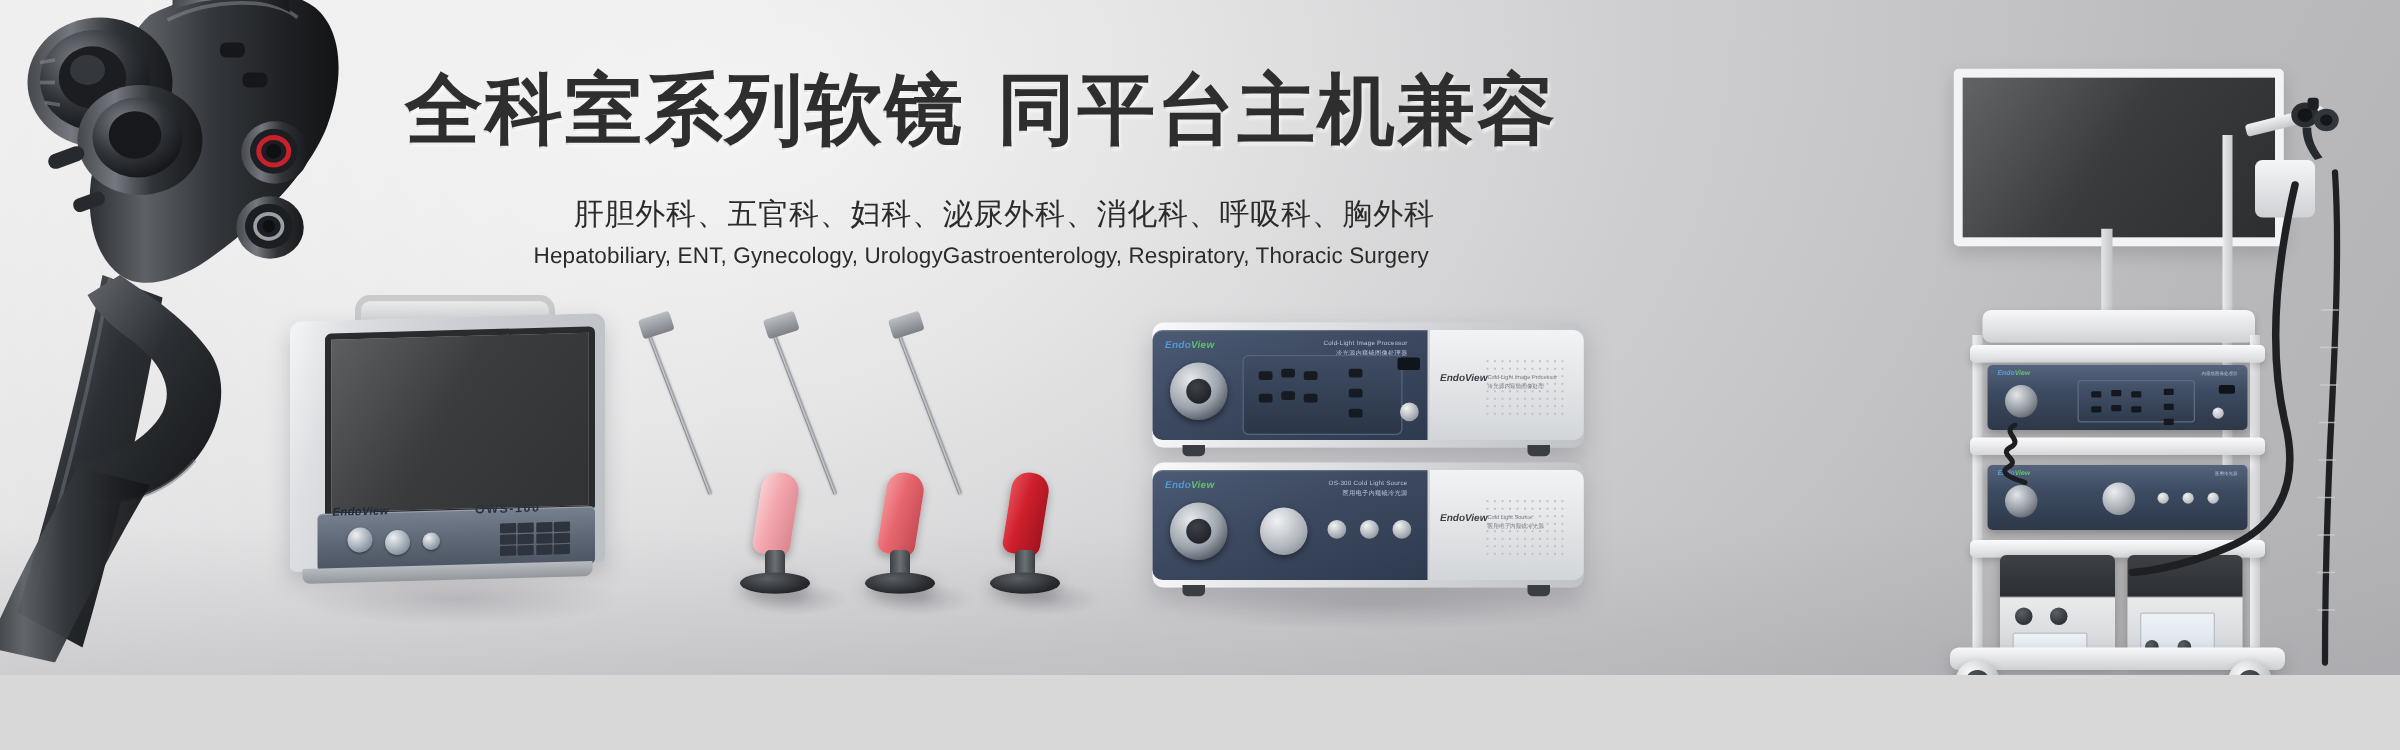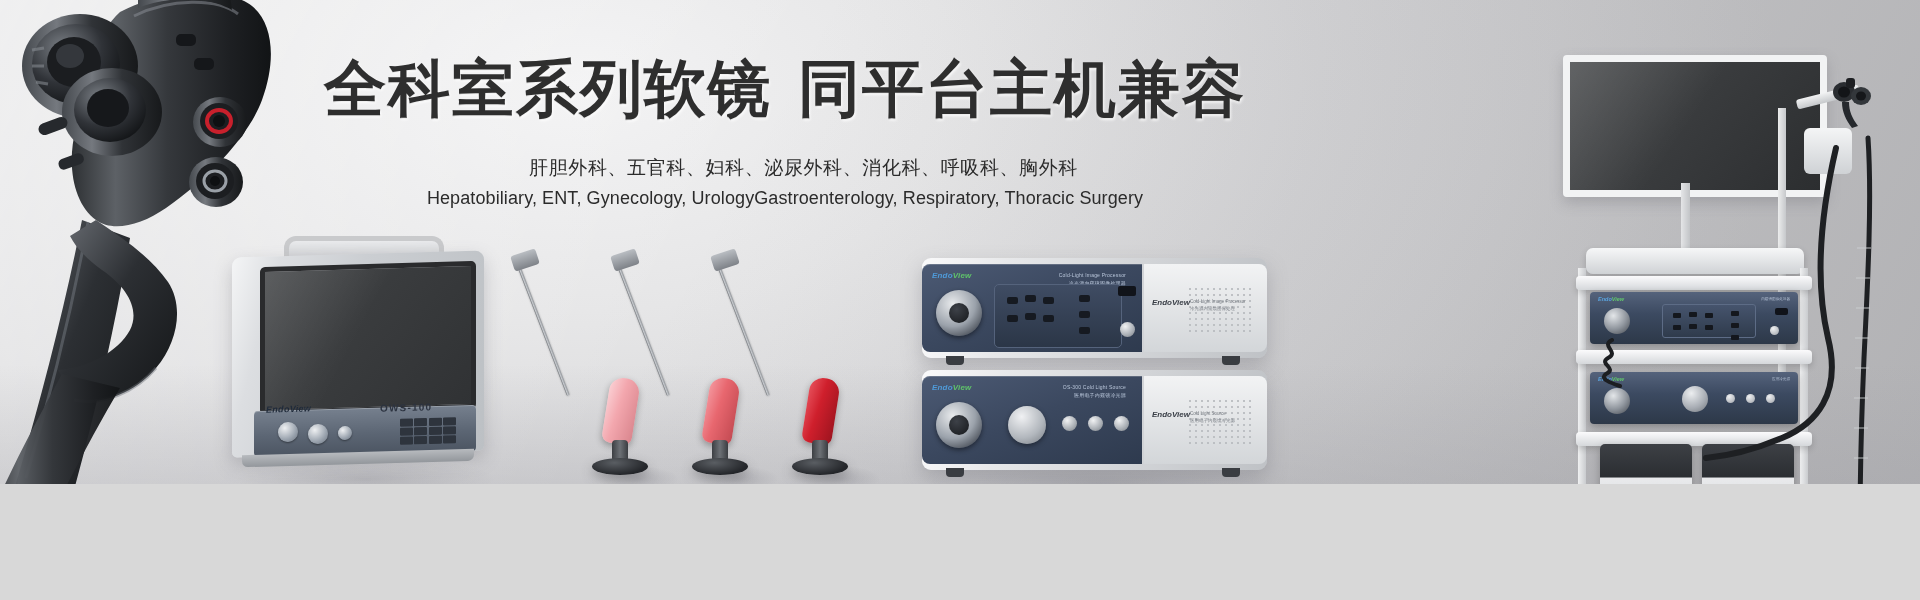"全科室系列软镜 同平台主机兼容" #stage { height: 484px -> 540px }
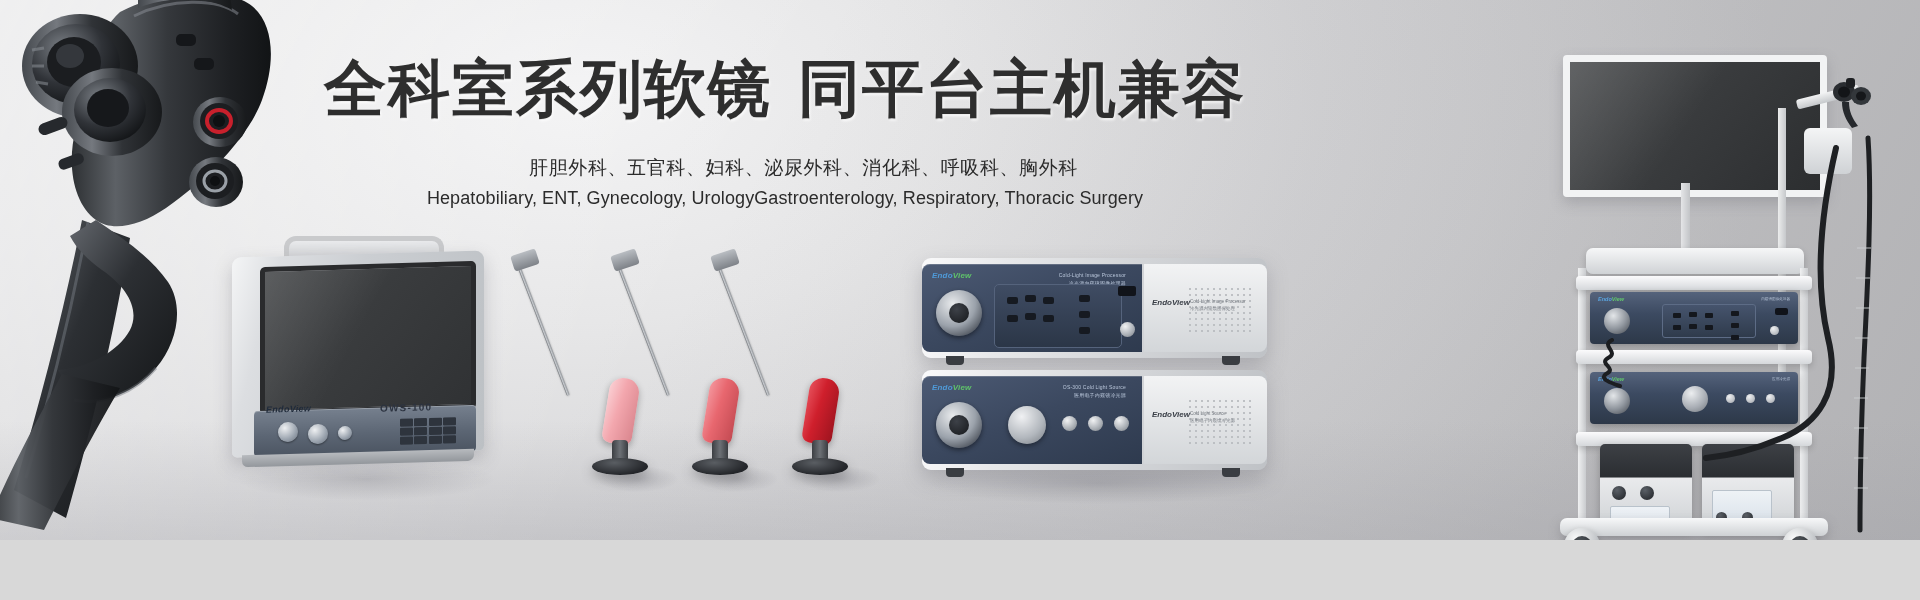"肝胆外科、五官科、妇科、泌尿外科、消化科、呼吸科、胸外科" .deptline { font-size: 19px -> 24px }
